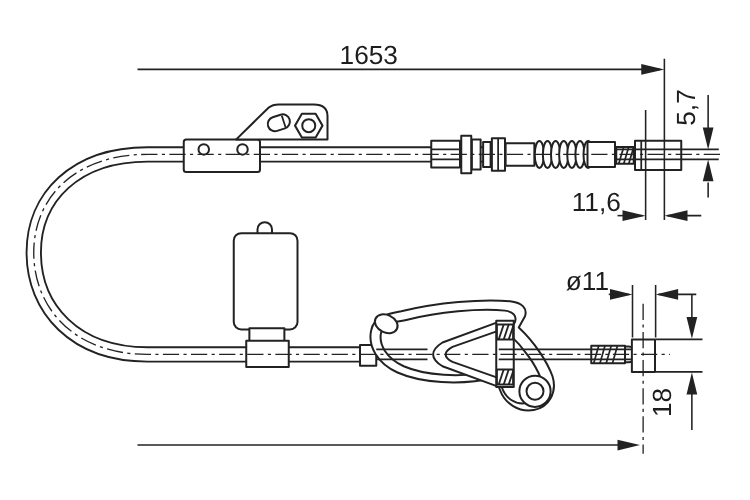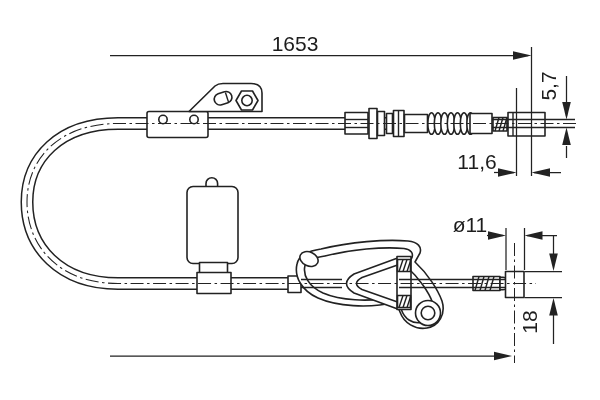"1653" .stage { border-radius: 26px -> none }
